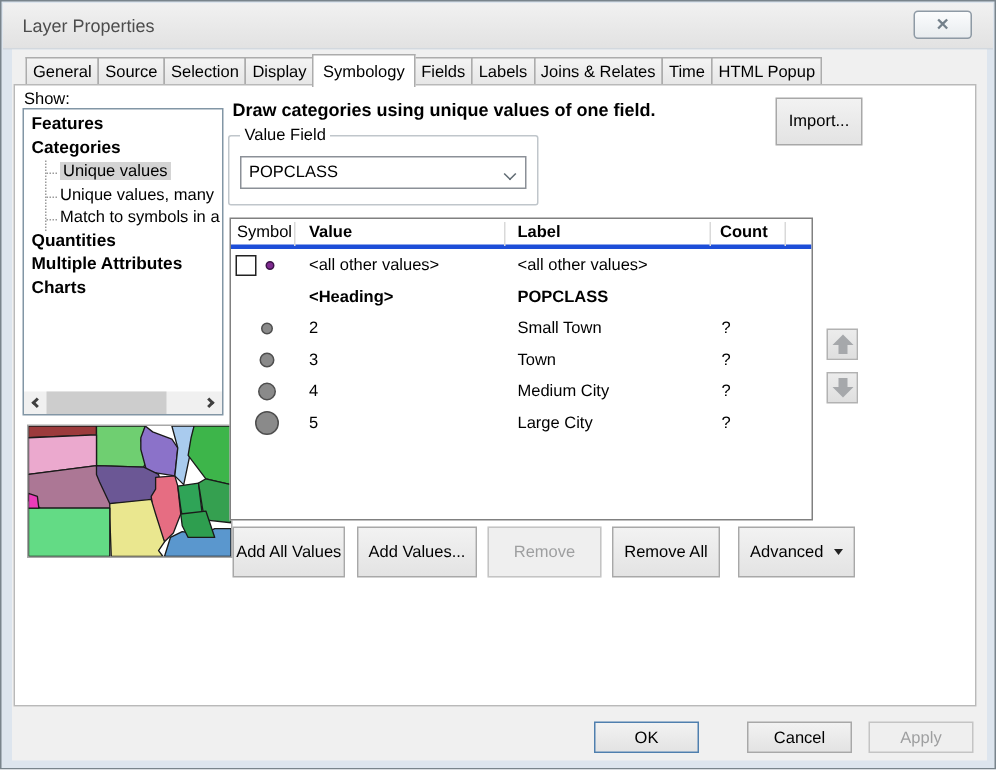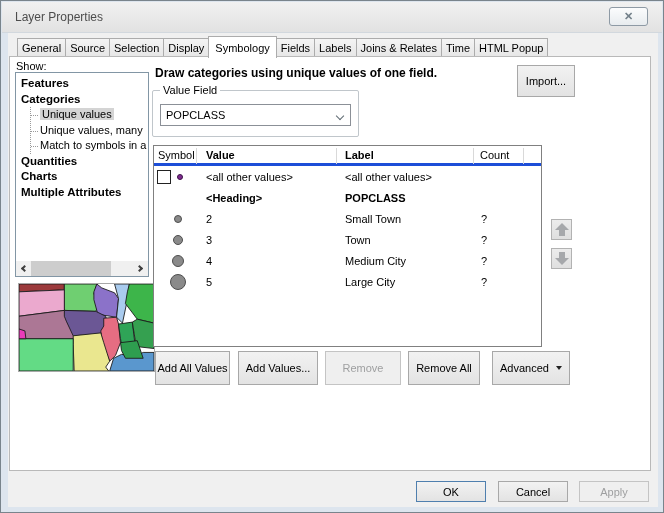"Count" .h-count { font-weight: normal -> bold }
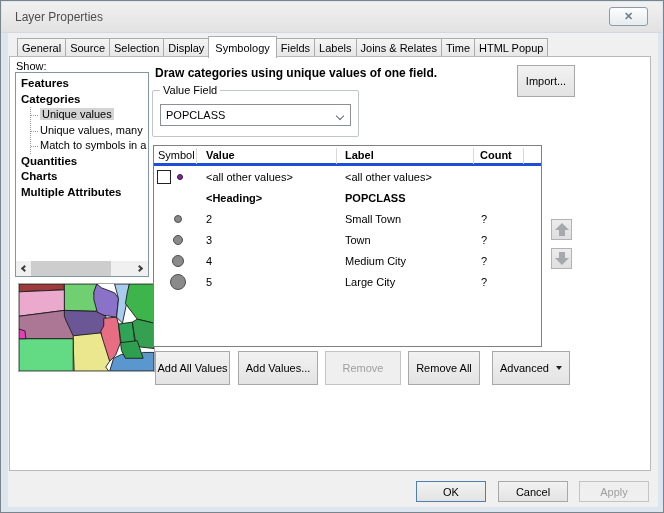"Charts" div.parent { order: before "Multiple Attributes" -> after "Multiple Attributes" }
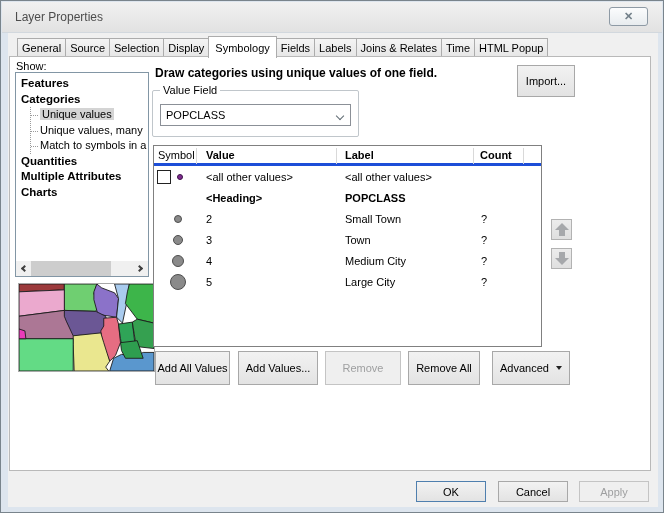"OK" .f-ok { left: 408px -> 388px }
